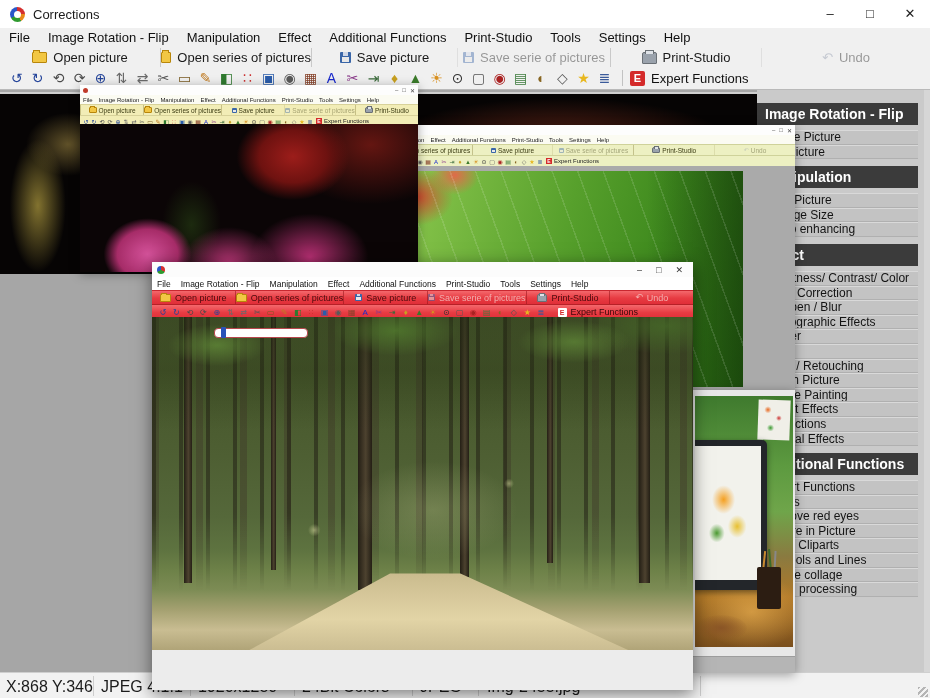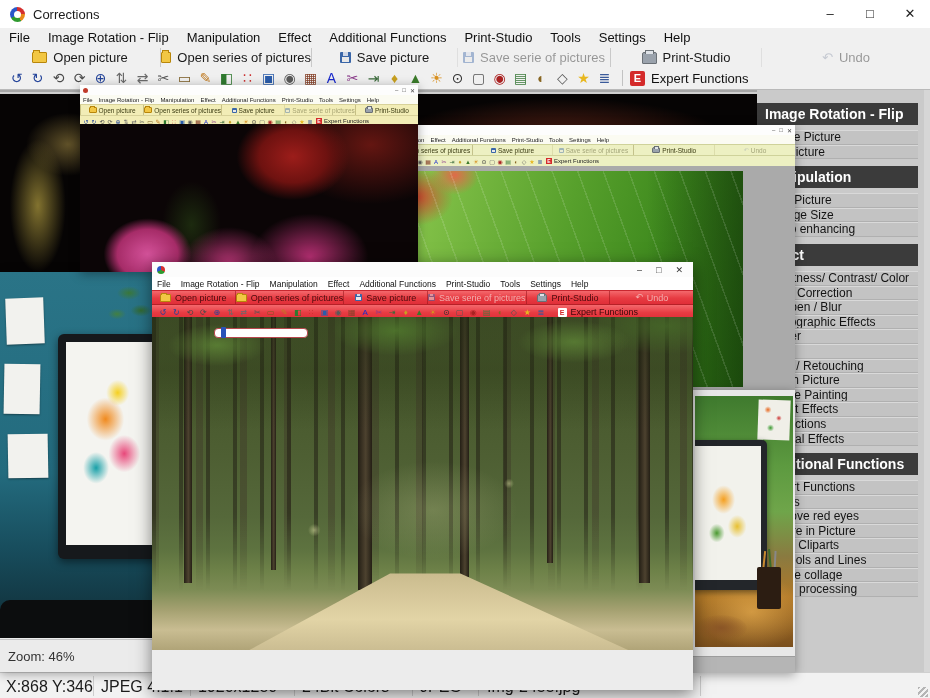"Zoom: 46%" div.abs { html: <div> <div> <div></div> <div></div> <div></div> <div></div> <div> <div></div> </div> <div></div> </div> <div> <span>Zoom: 46%</span> </div> </div> -> none }
